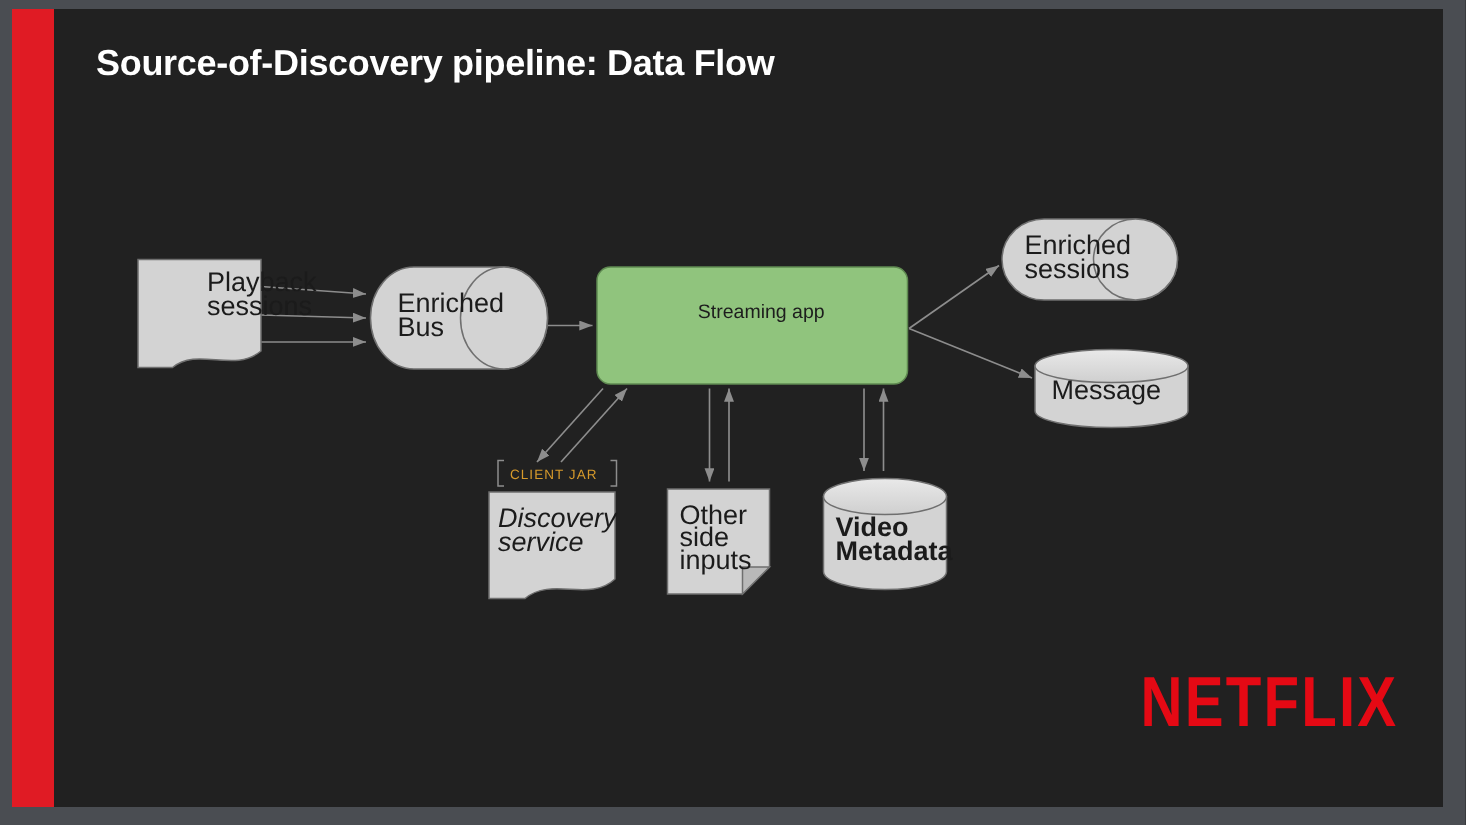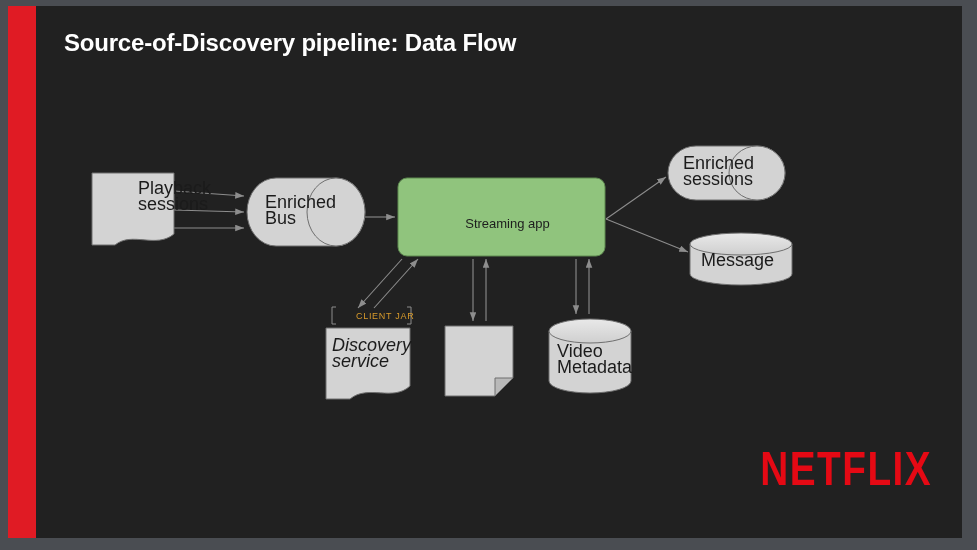"Streaming app" div.node-label { top: 210px -> 194px }
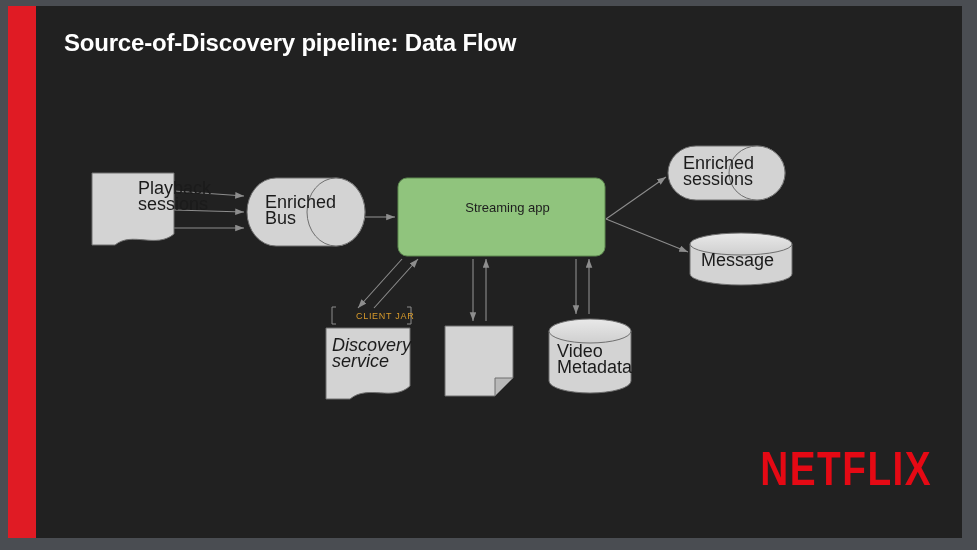"CLIENT JAR" div.client-jar { left: 320px -> 304px }
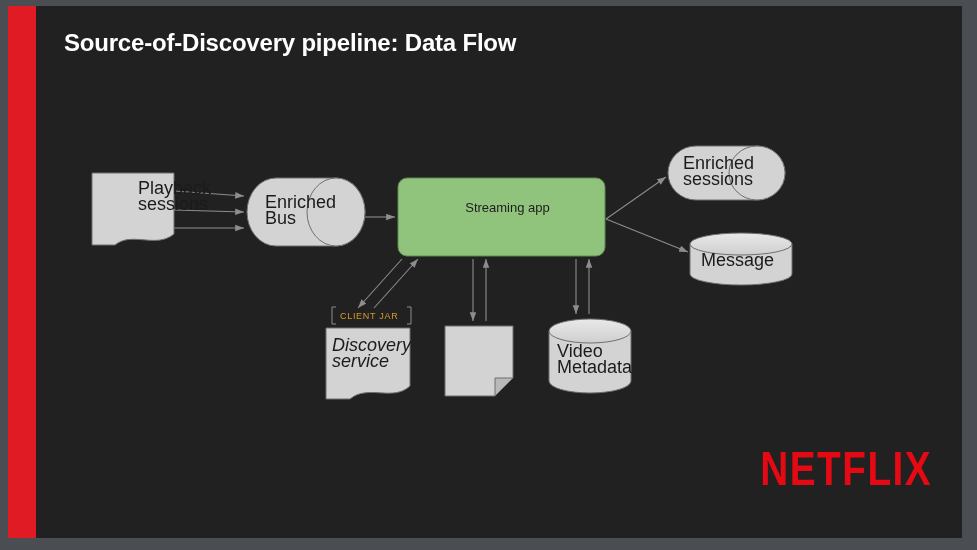"Other" div.node-label { html: none -> <div>Other side inputs</div> }
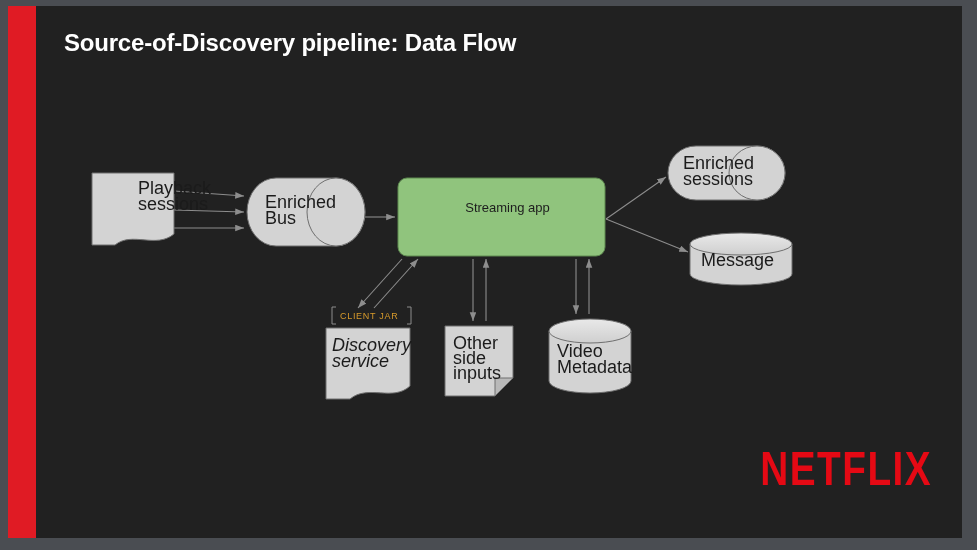"Video" div.node-label { font-weight: none -> bold }
